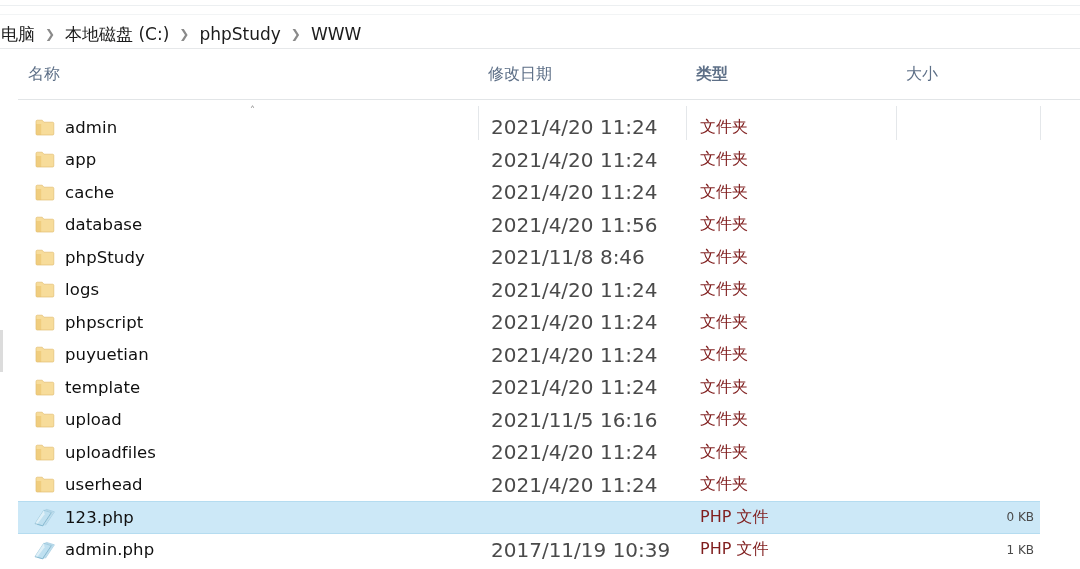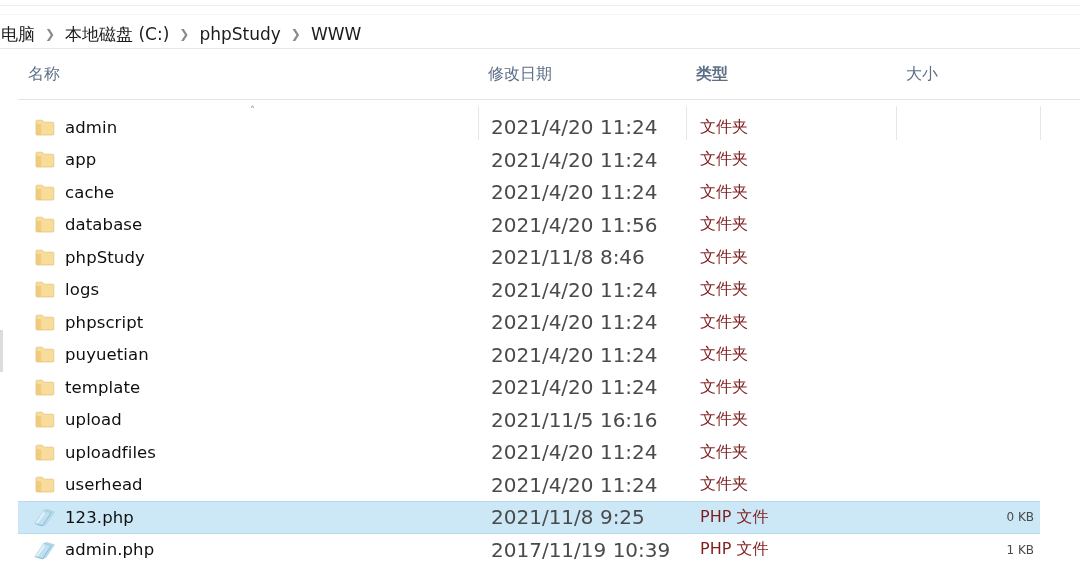"2021/11/8 9:25" div.cell-date { html: <div>2021/11/8 9:25</div> -> none }
